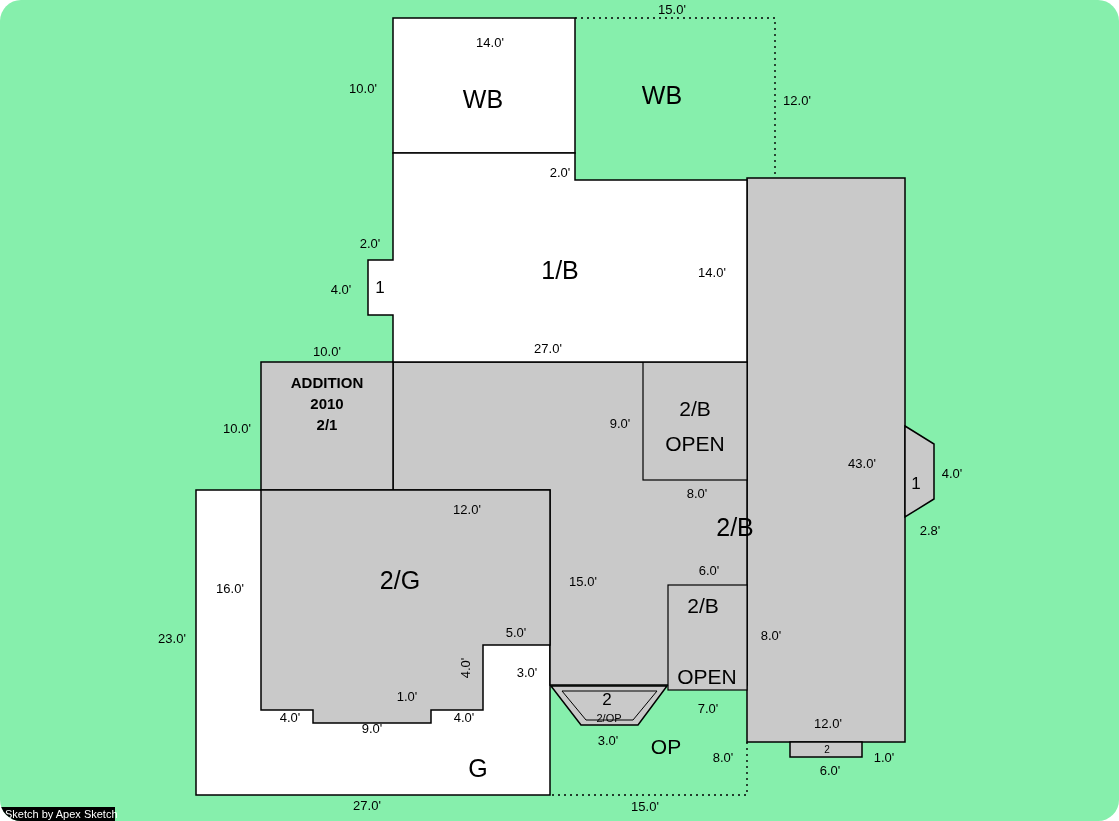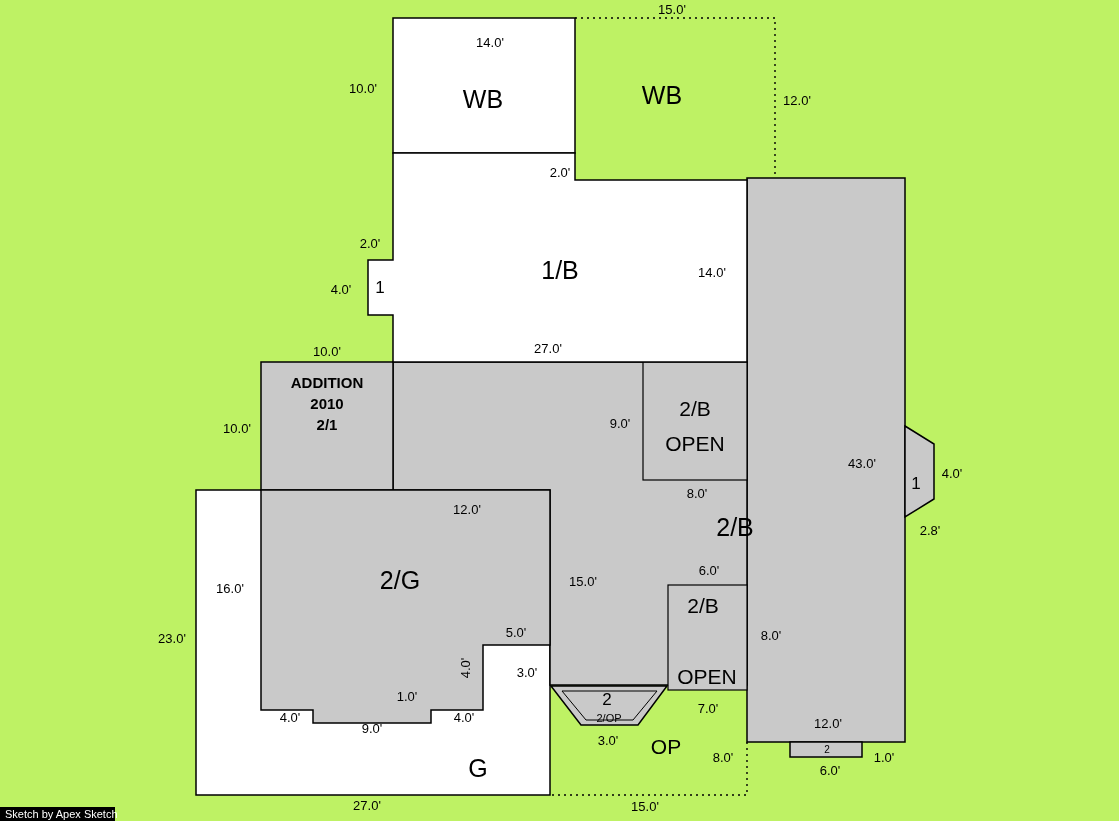"15.0'" .stage { background: #bef264 -> #86efac; border-radius: none -> 21px }
